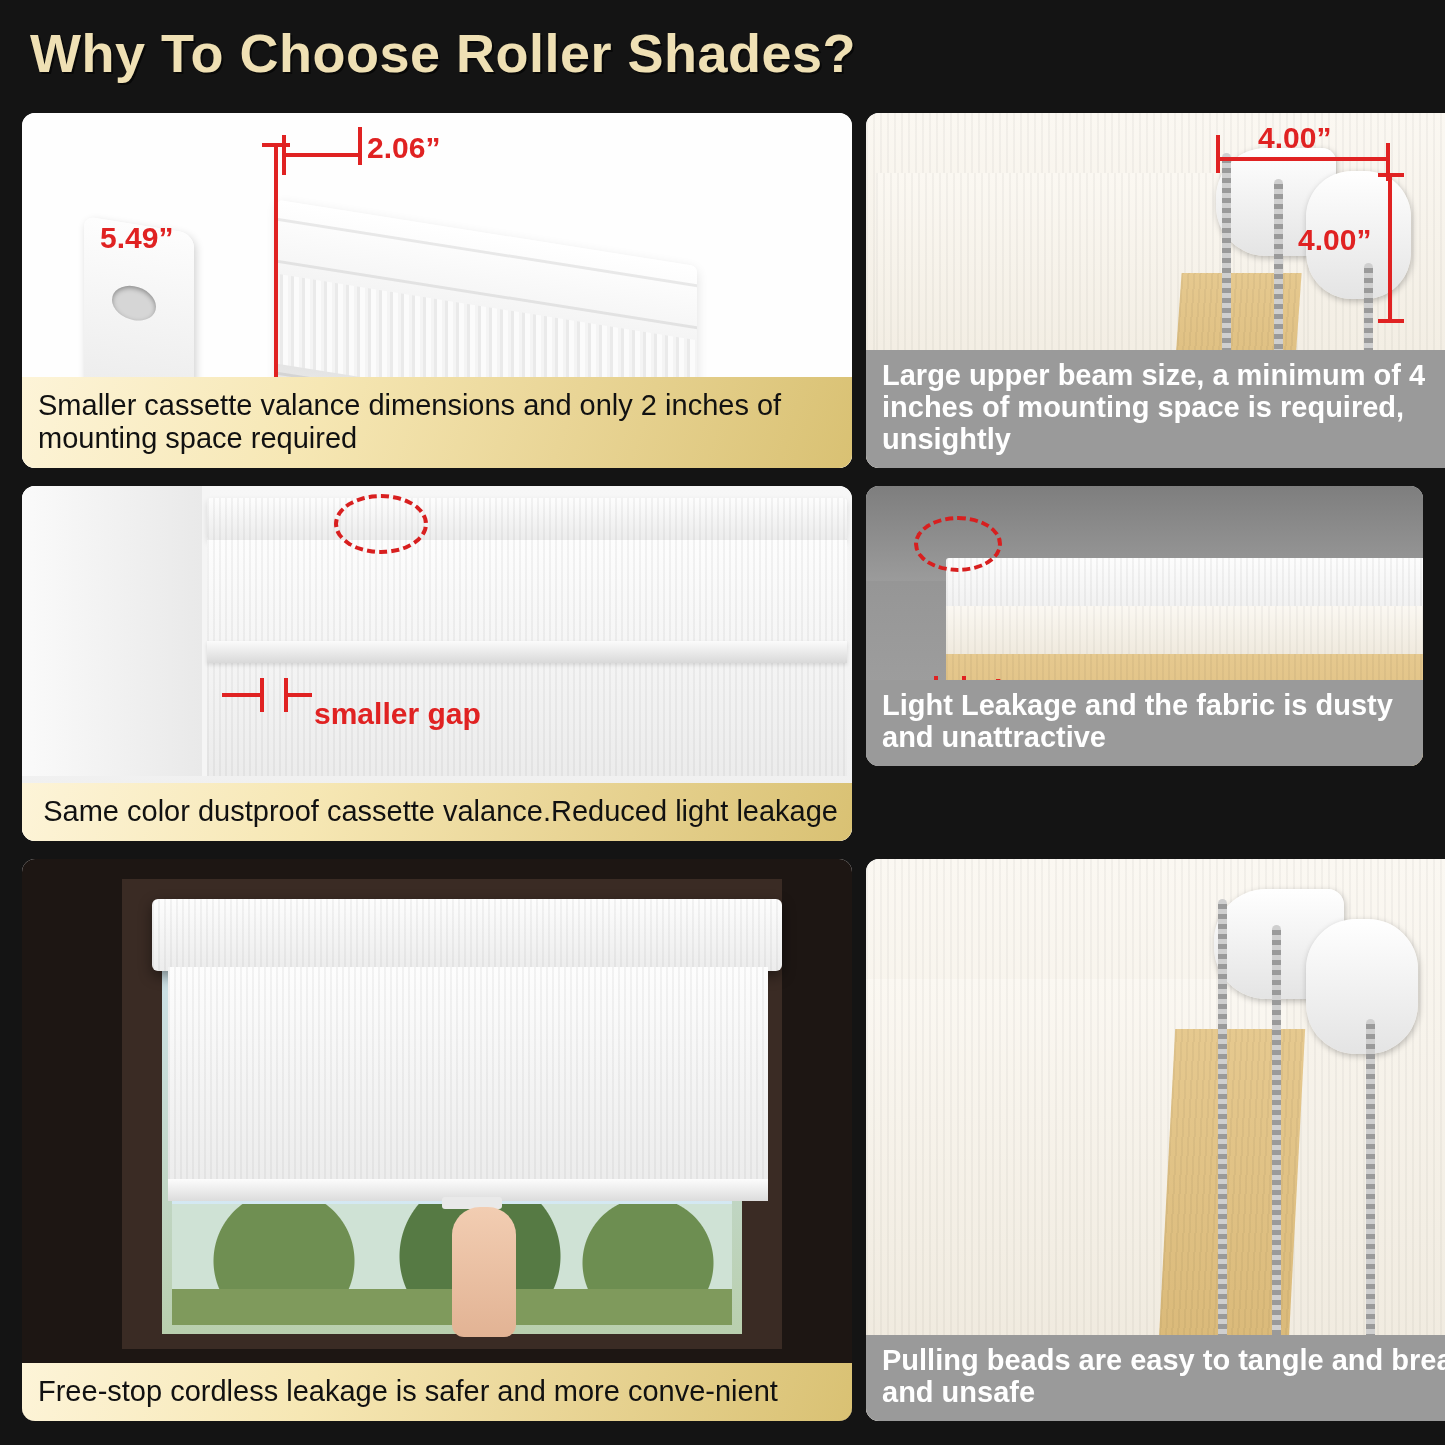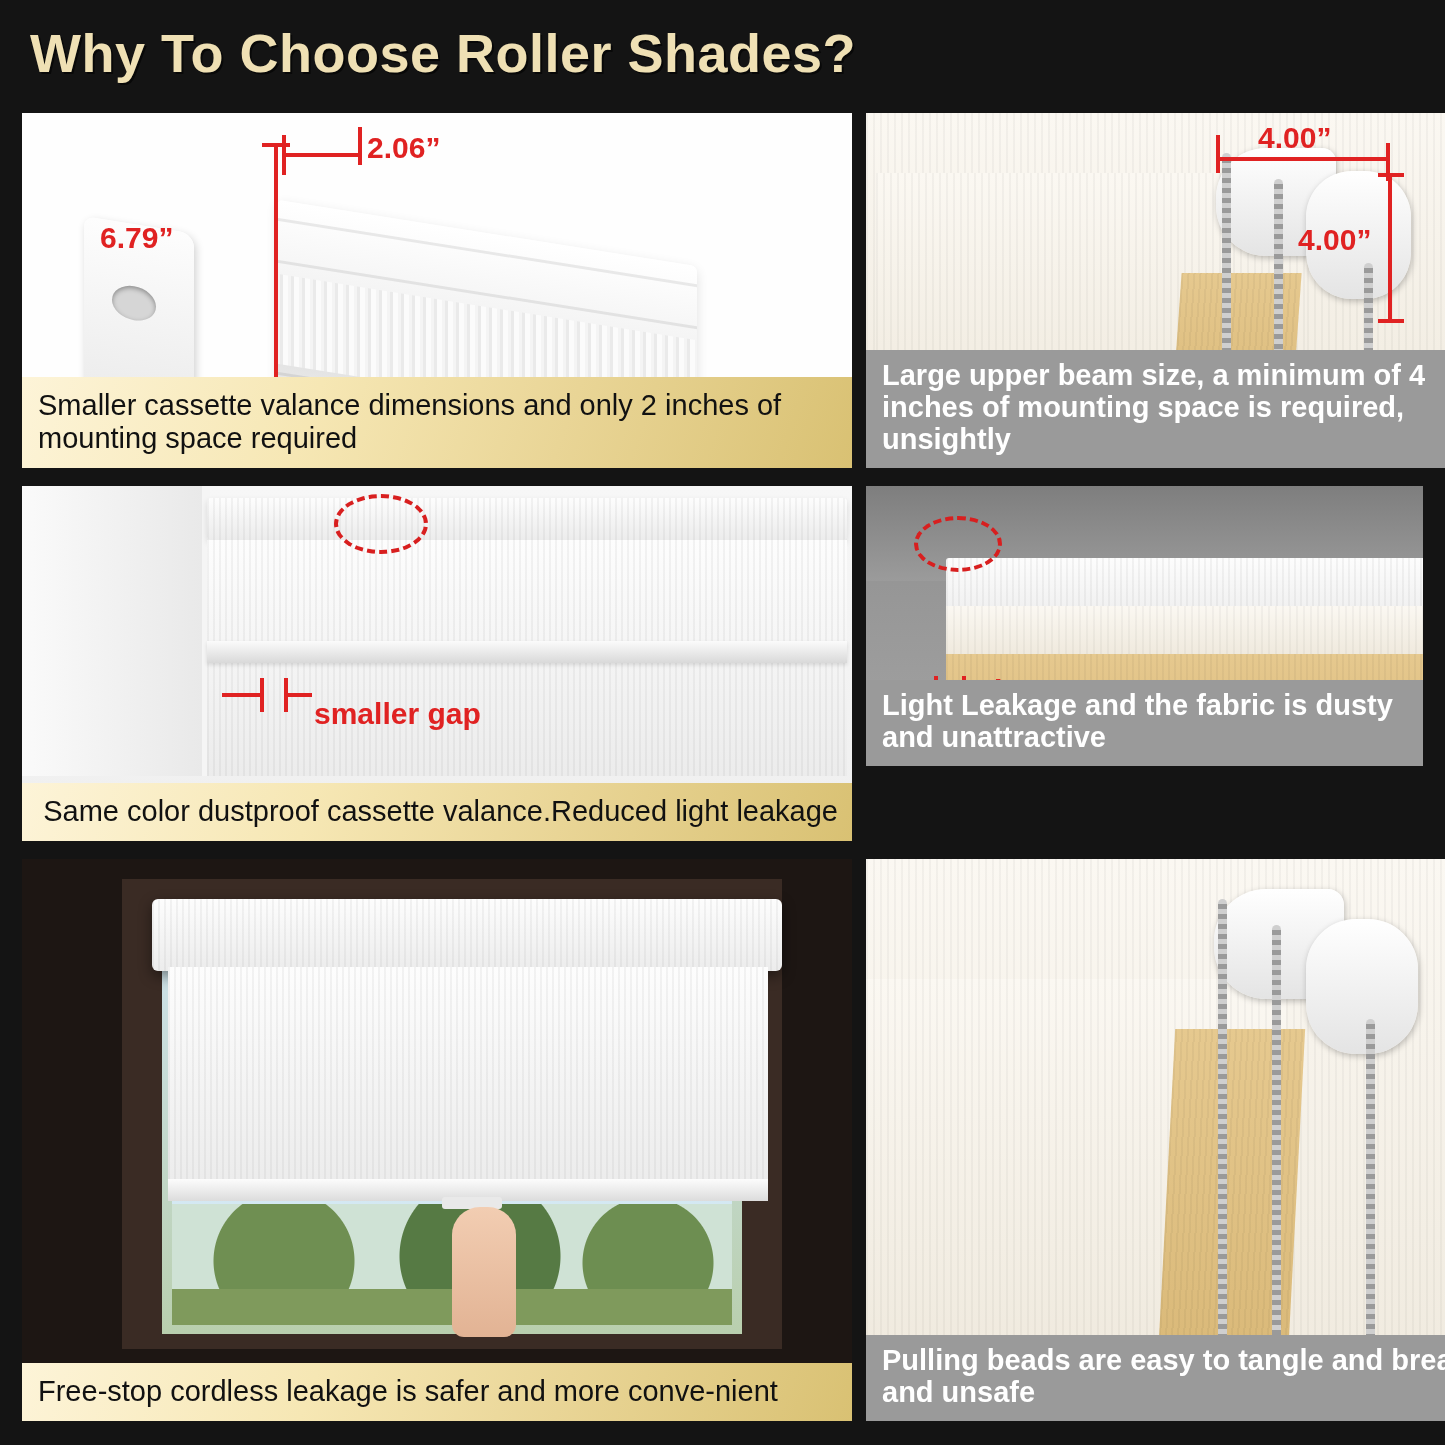"2.06”" .card { border-radius: none -> 13px }
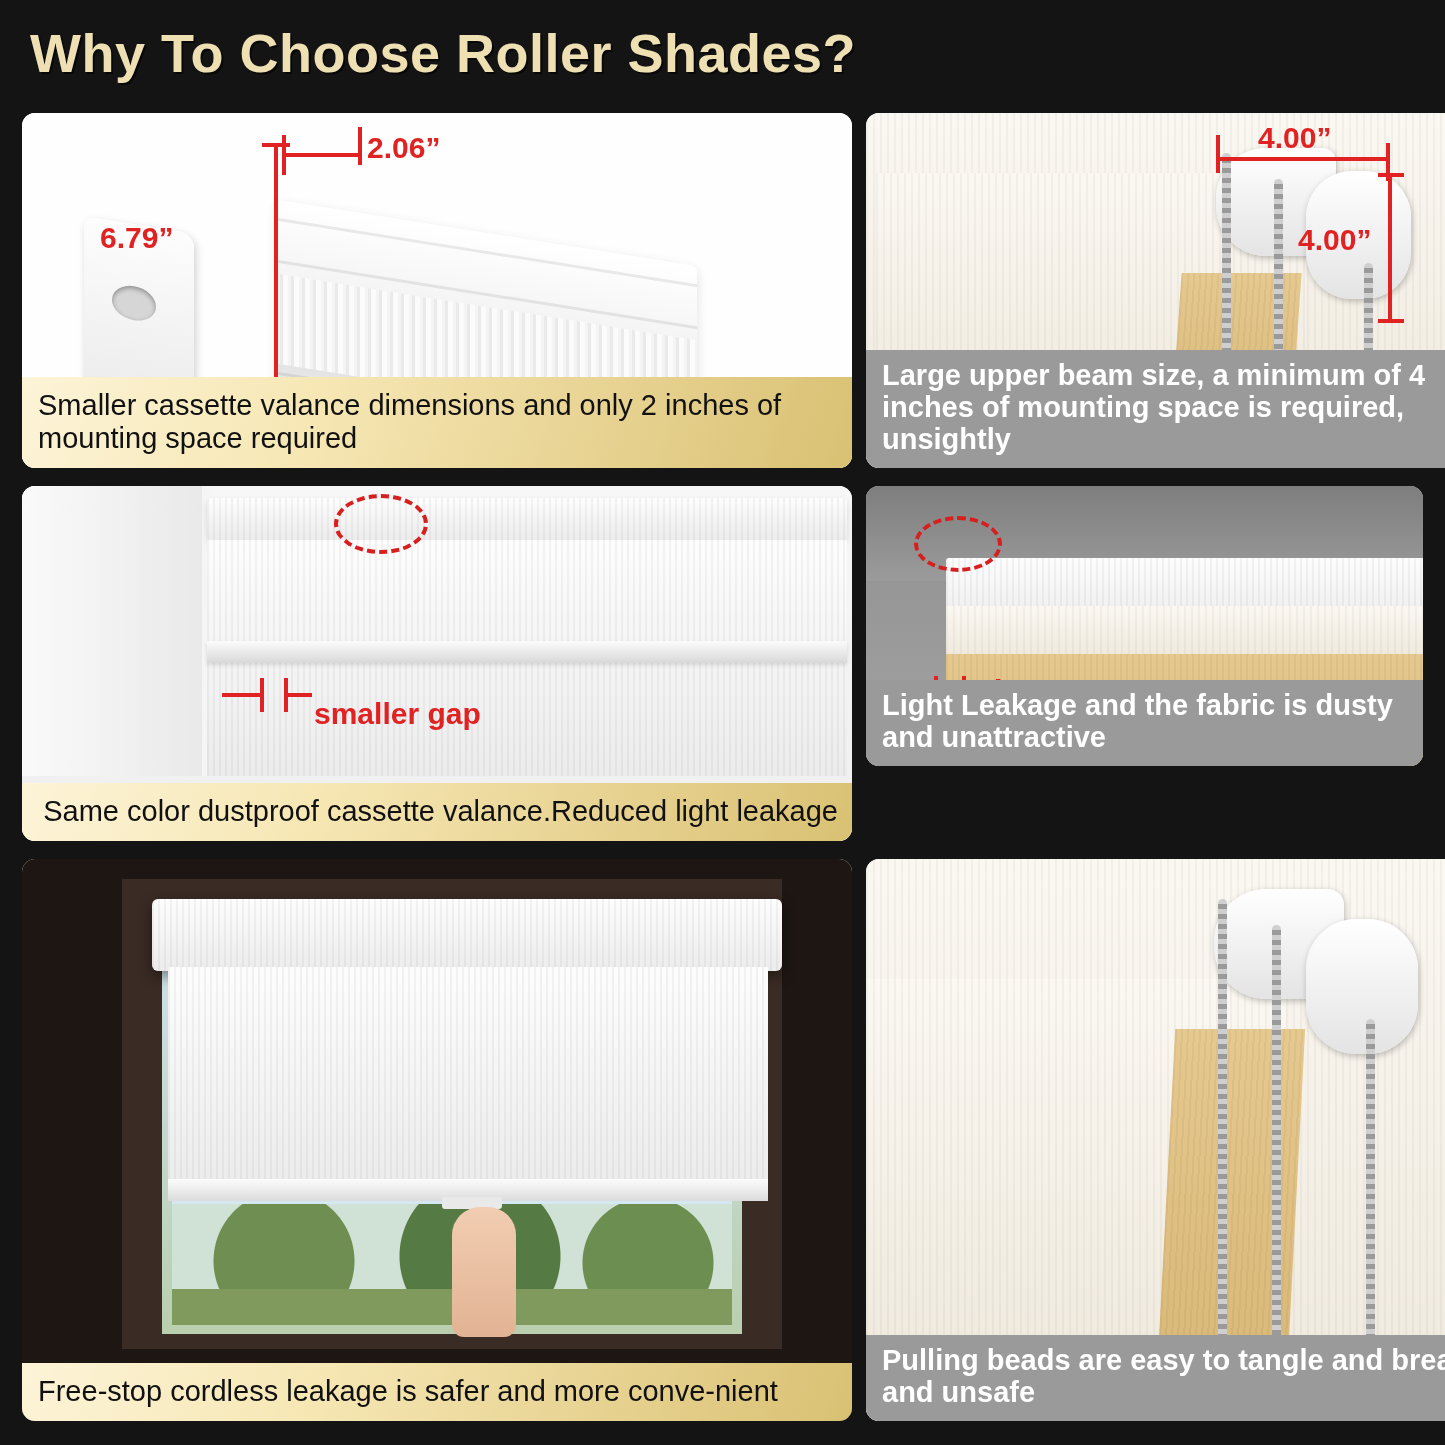"6.79”" div.dimtext { text: 6.79 -> 5.49 }
